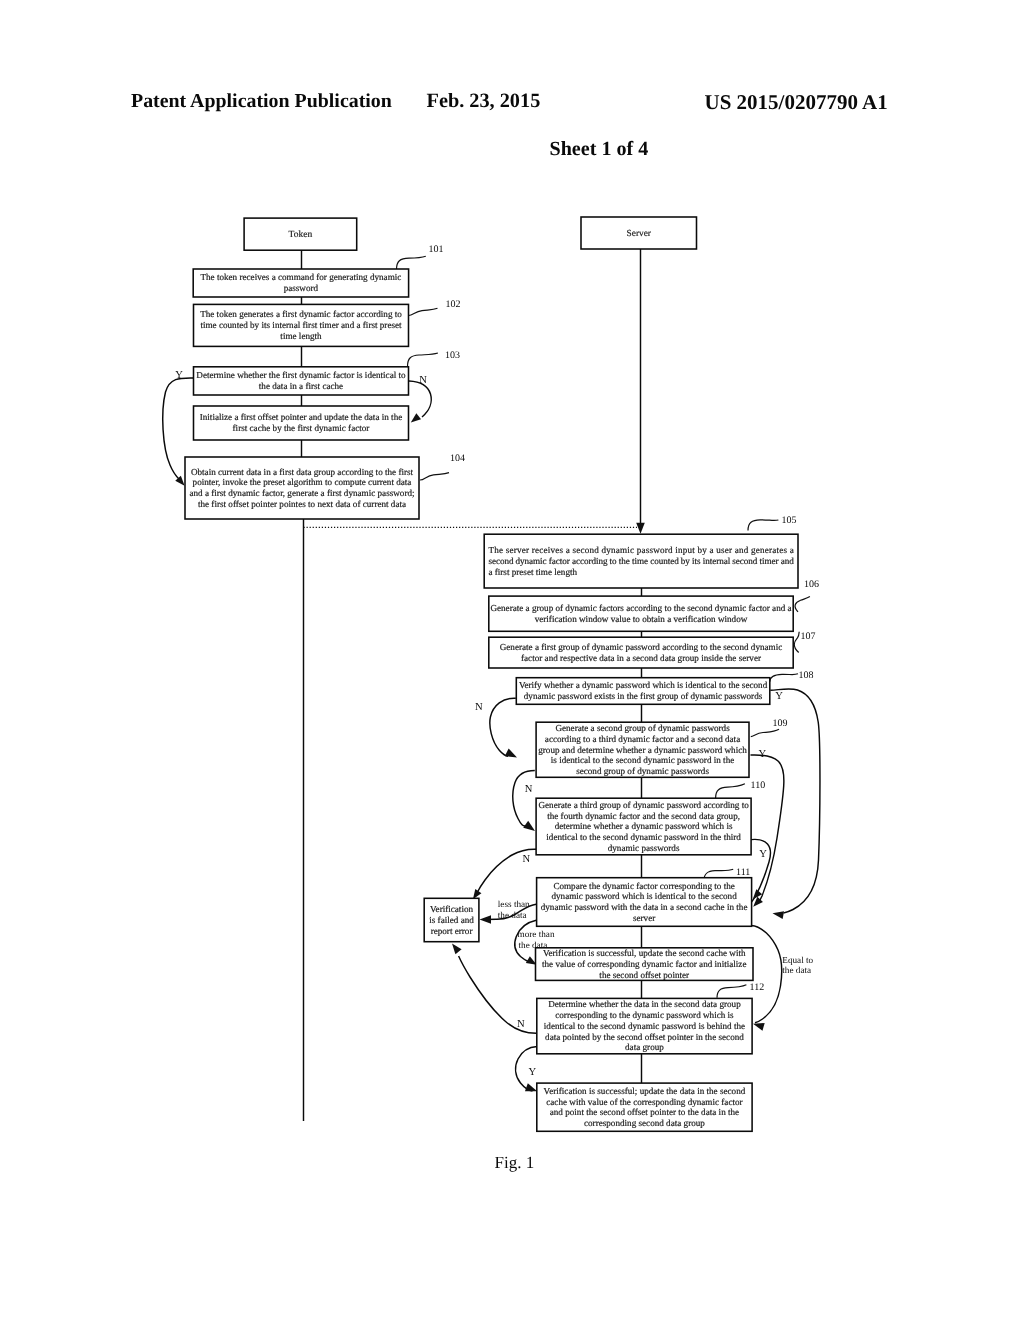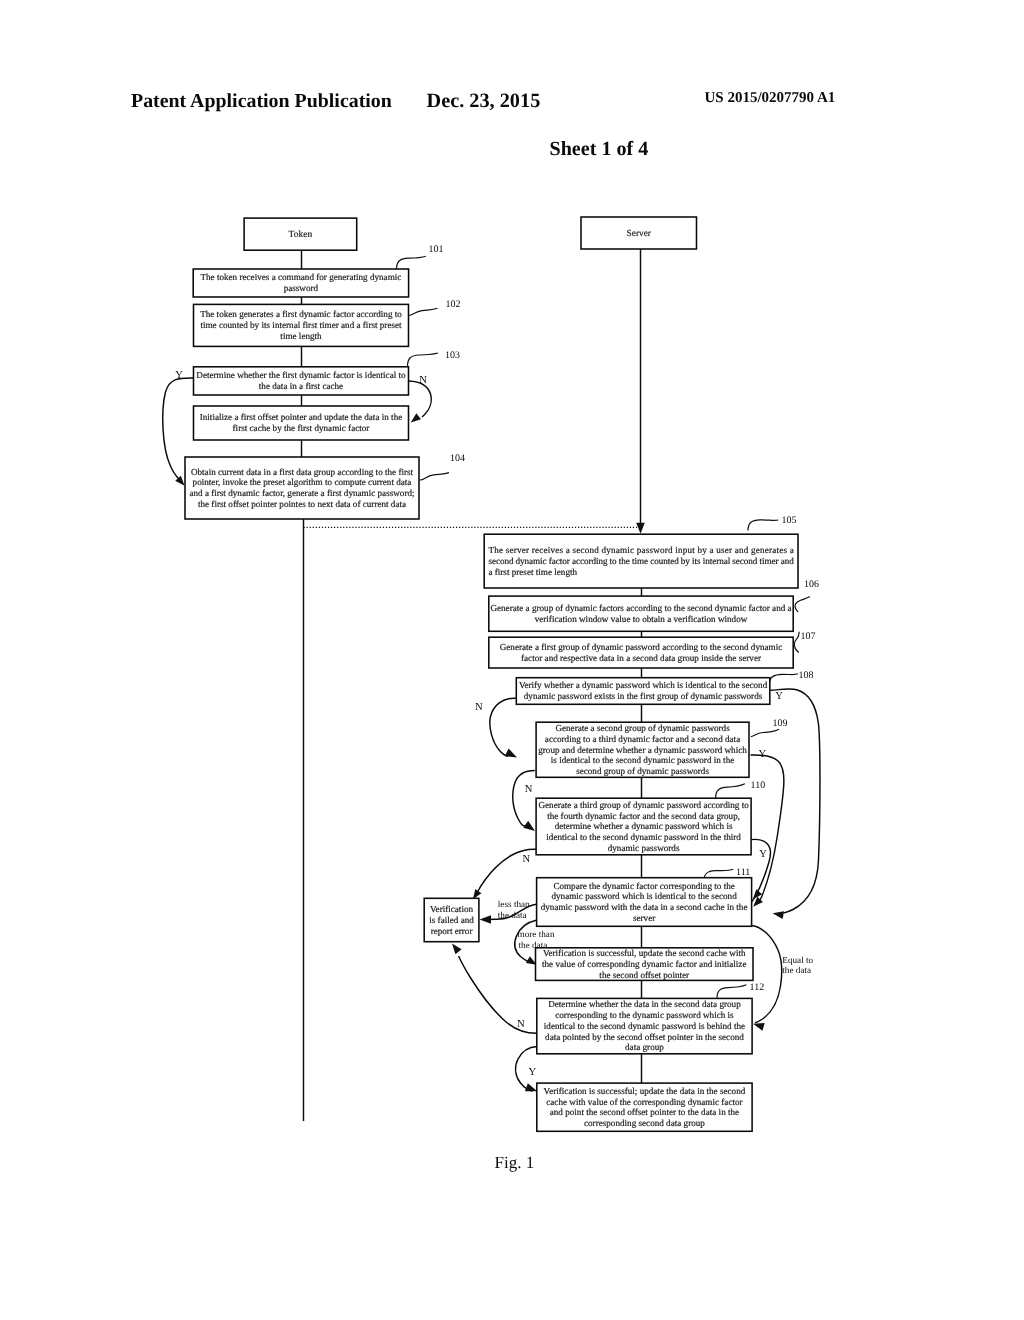"Dec. 23, 2015" div.hdr { text: Dec -> Feb }
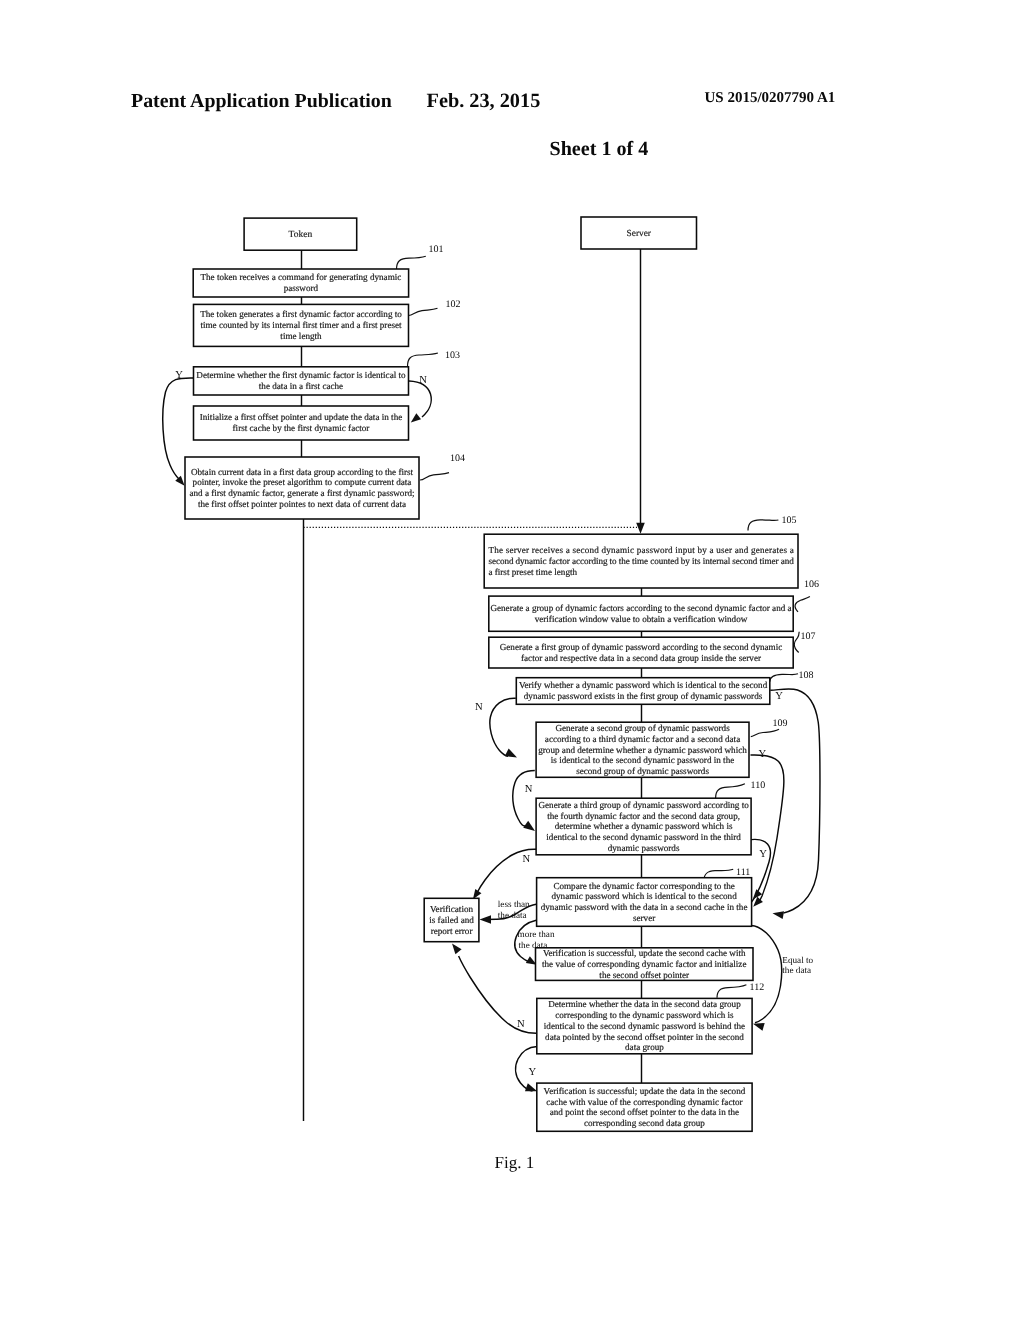"US 2015/0207790 A1" #hdr-num { font-size: 15px -> 21px }
